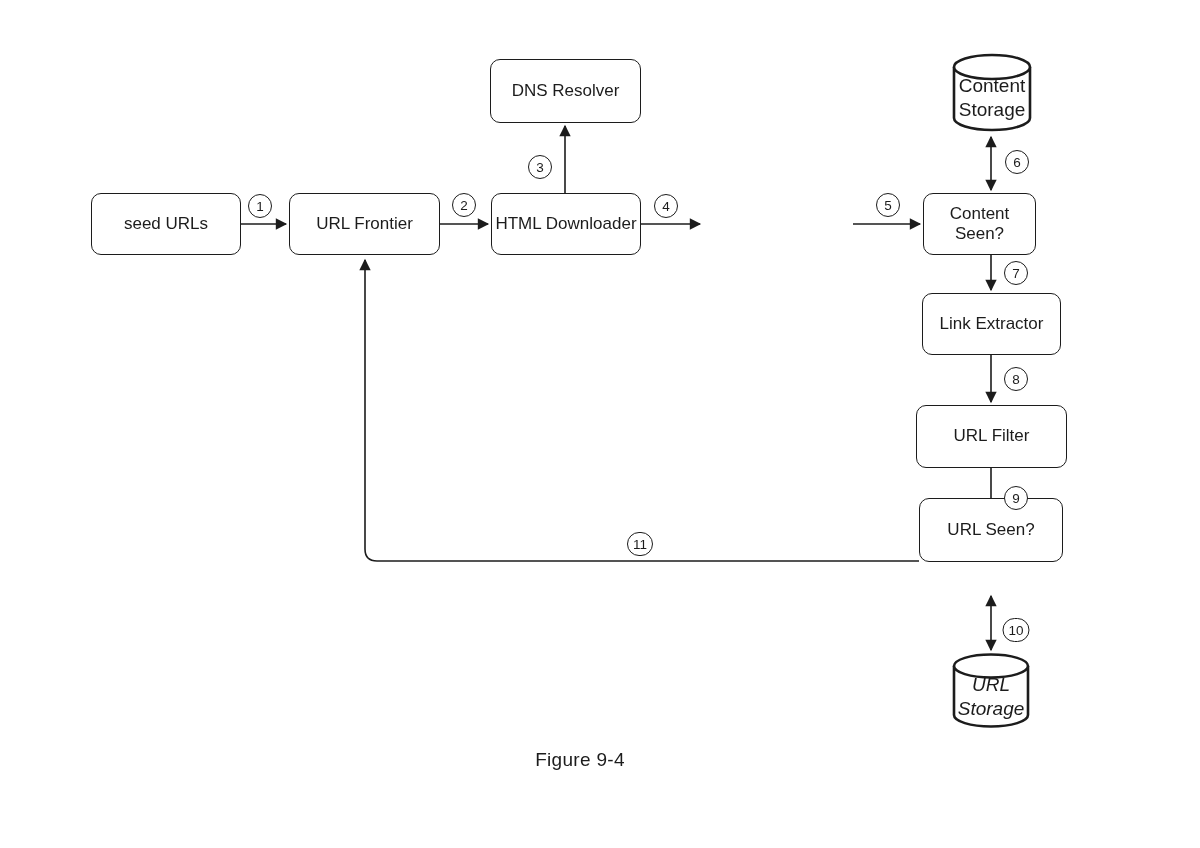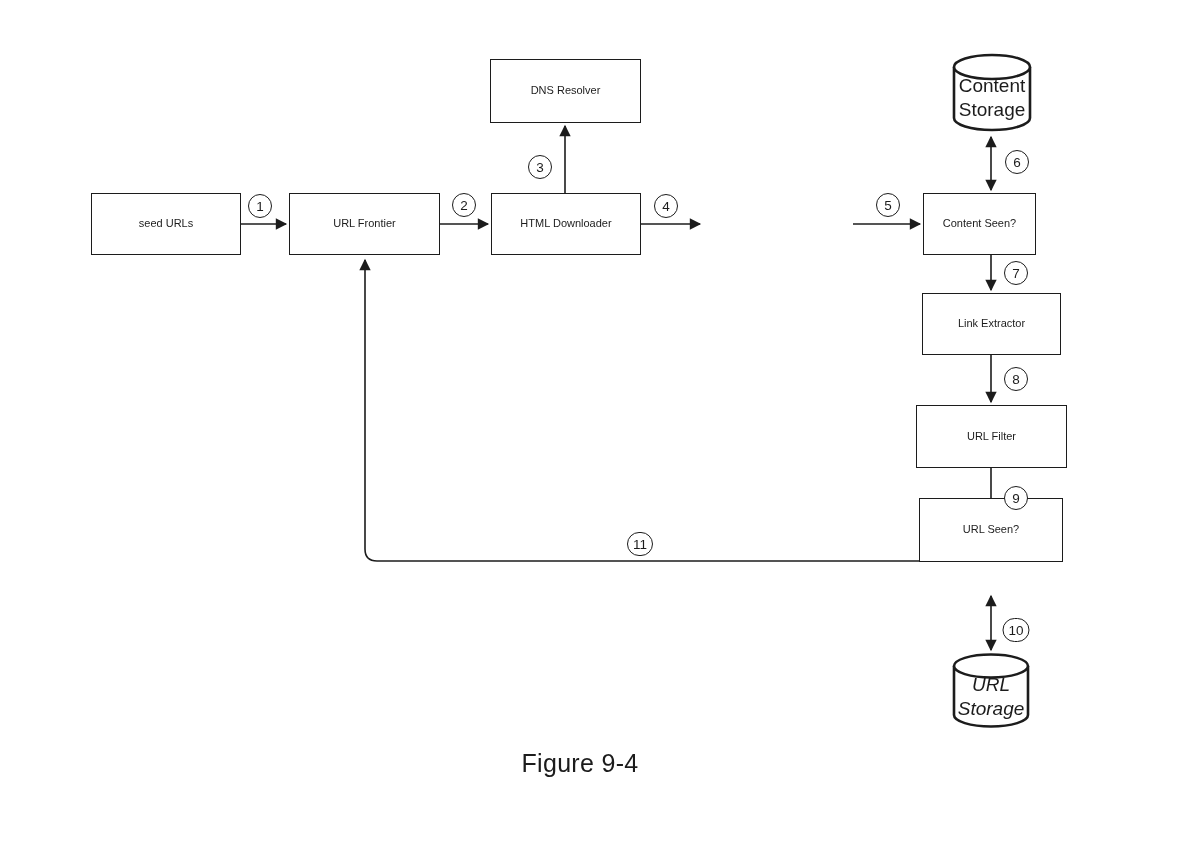"DNS Resolver" .node { border-radius: 0 -> 10px; font-size: 11px -> 17px }
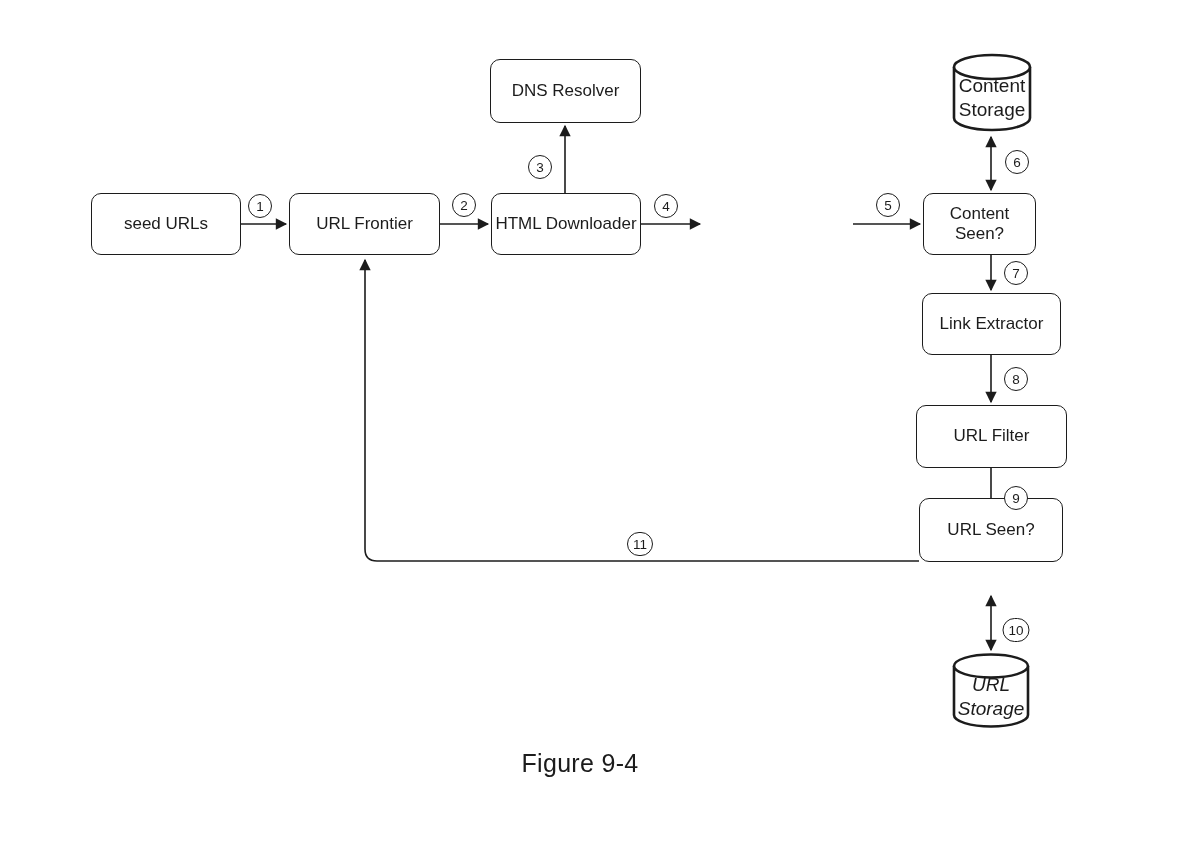"Figure 9-4" .caption { font-size: 25px -> 19px }
